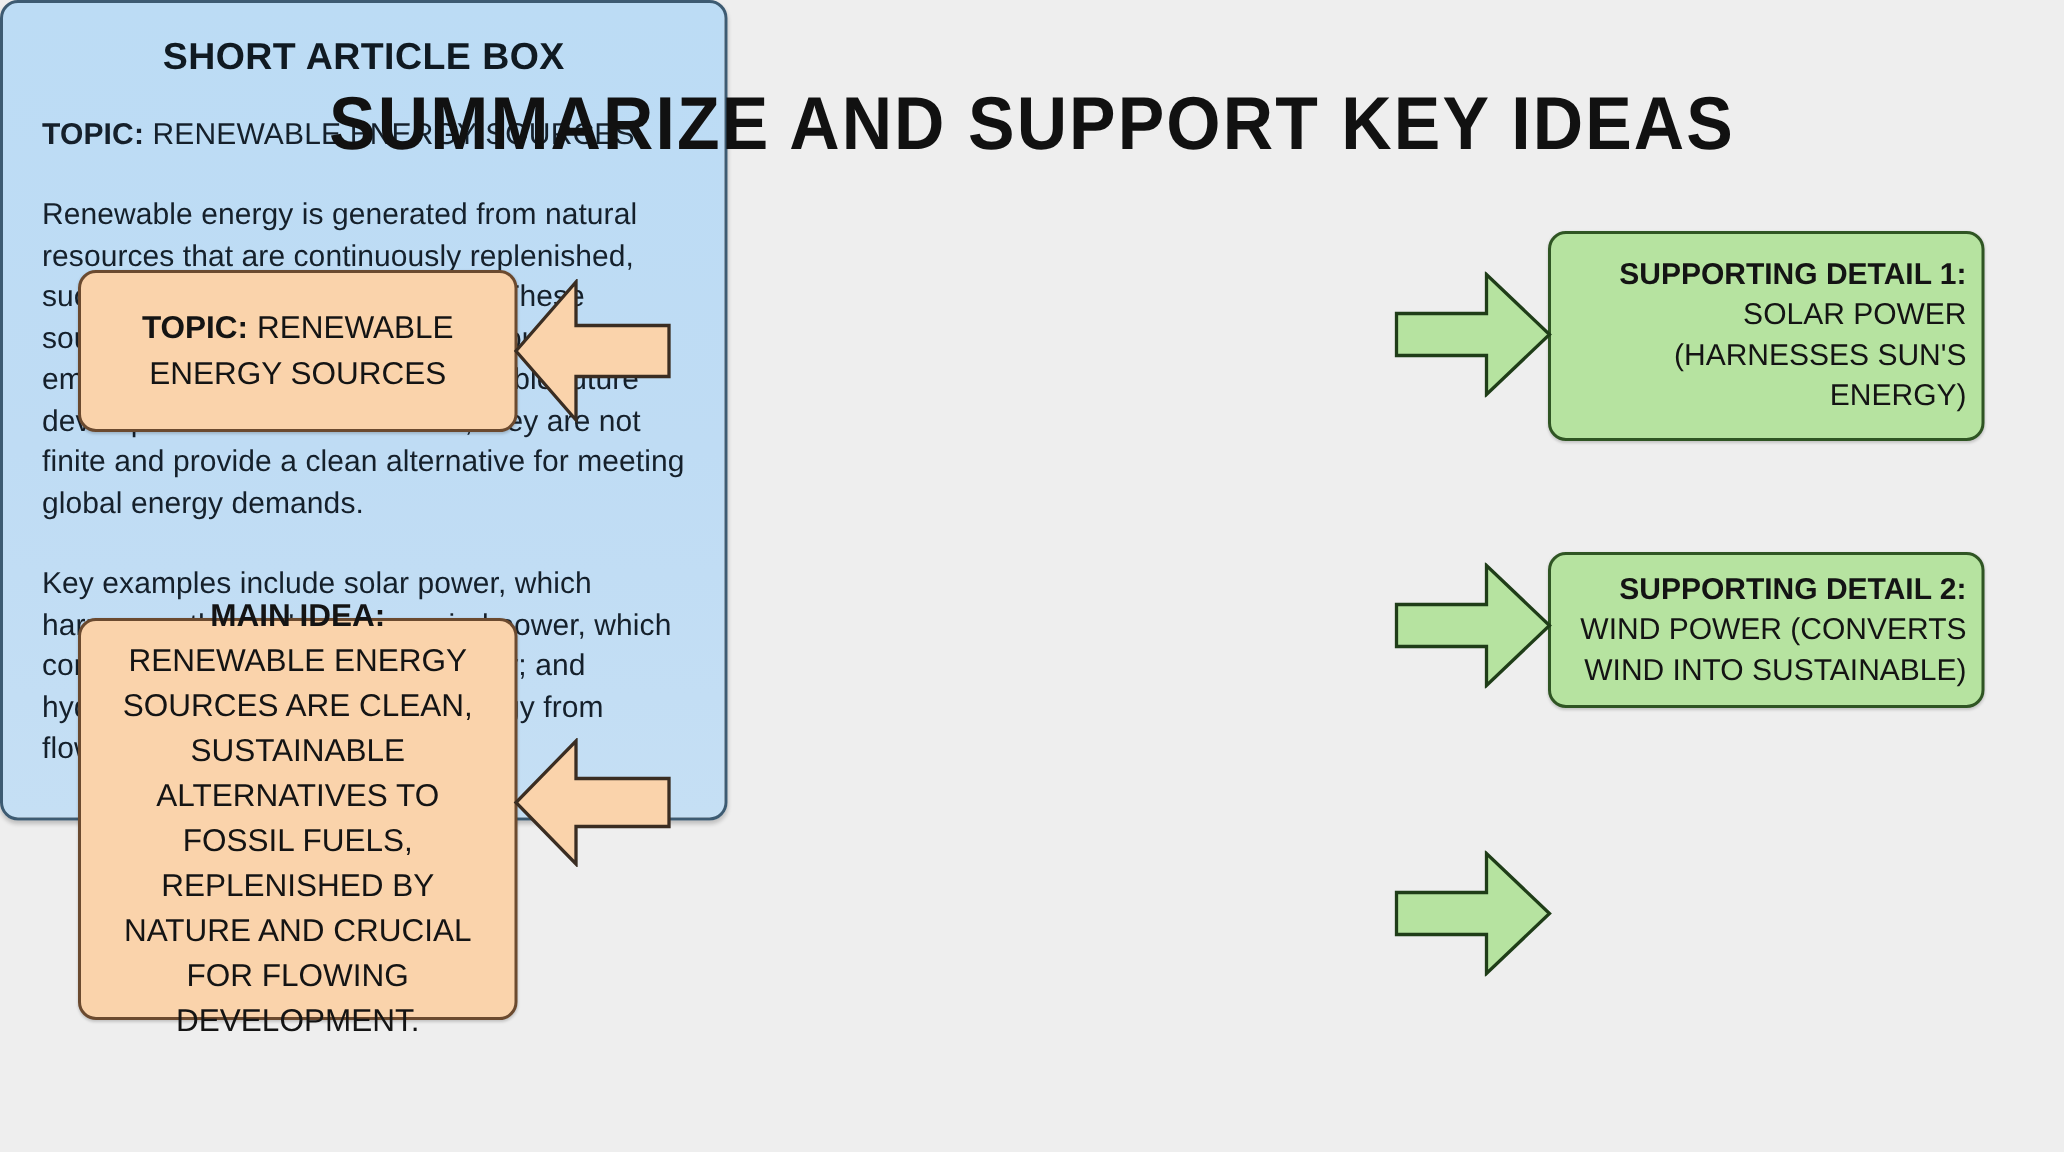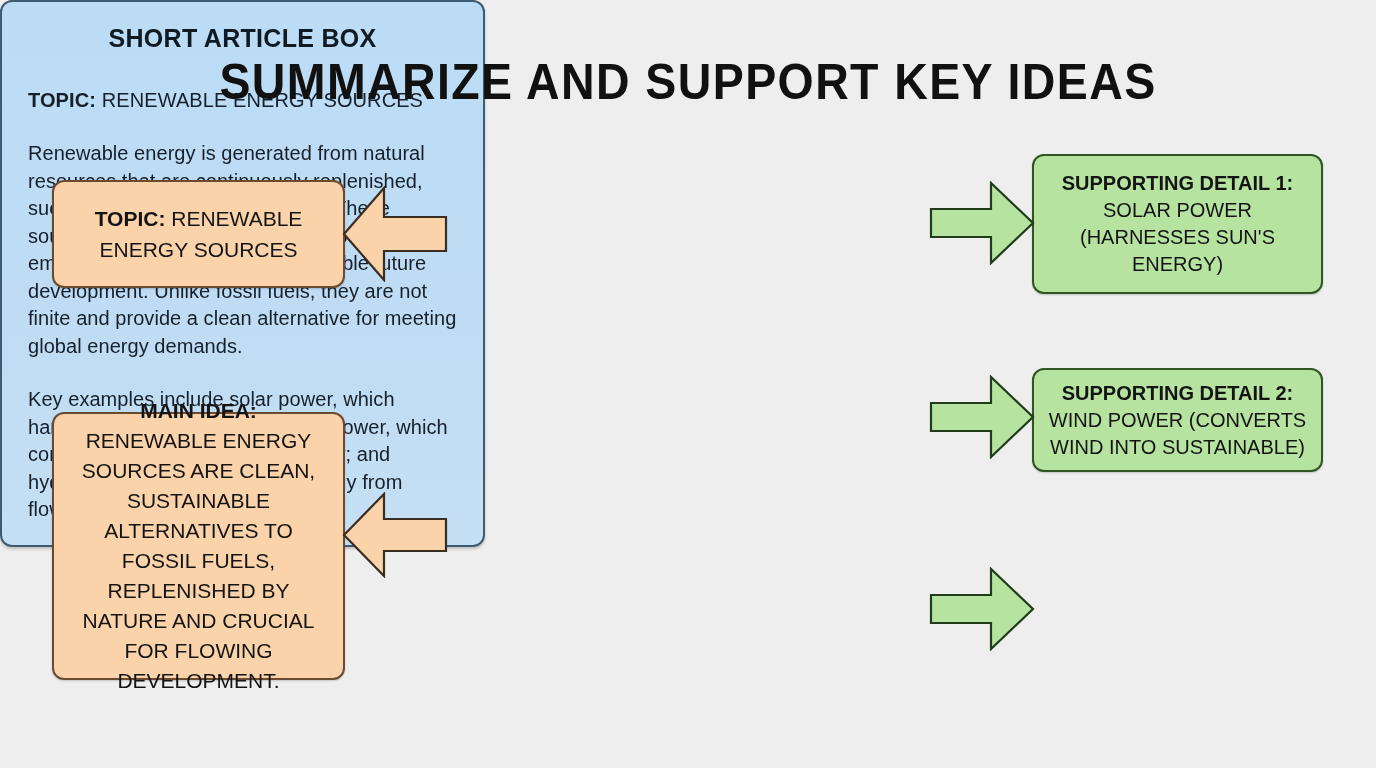"SHORT ARTICLE BOX" #article-heading { margin-bottom: 32px -> 22px }
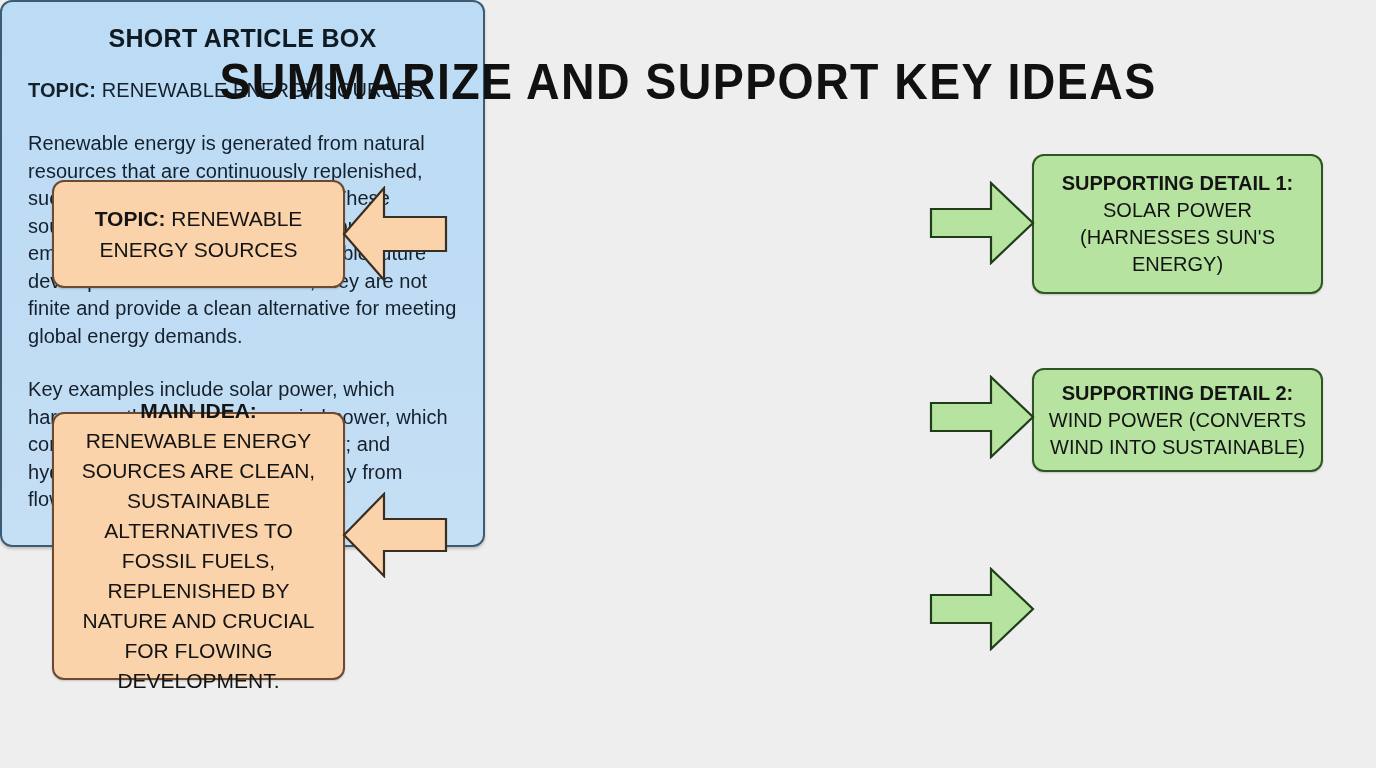"SUPPORTING DETAIL 1:" .node.green { text-align: none -> right }
